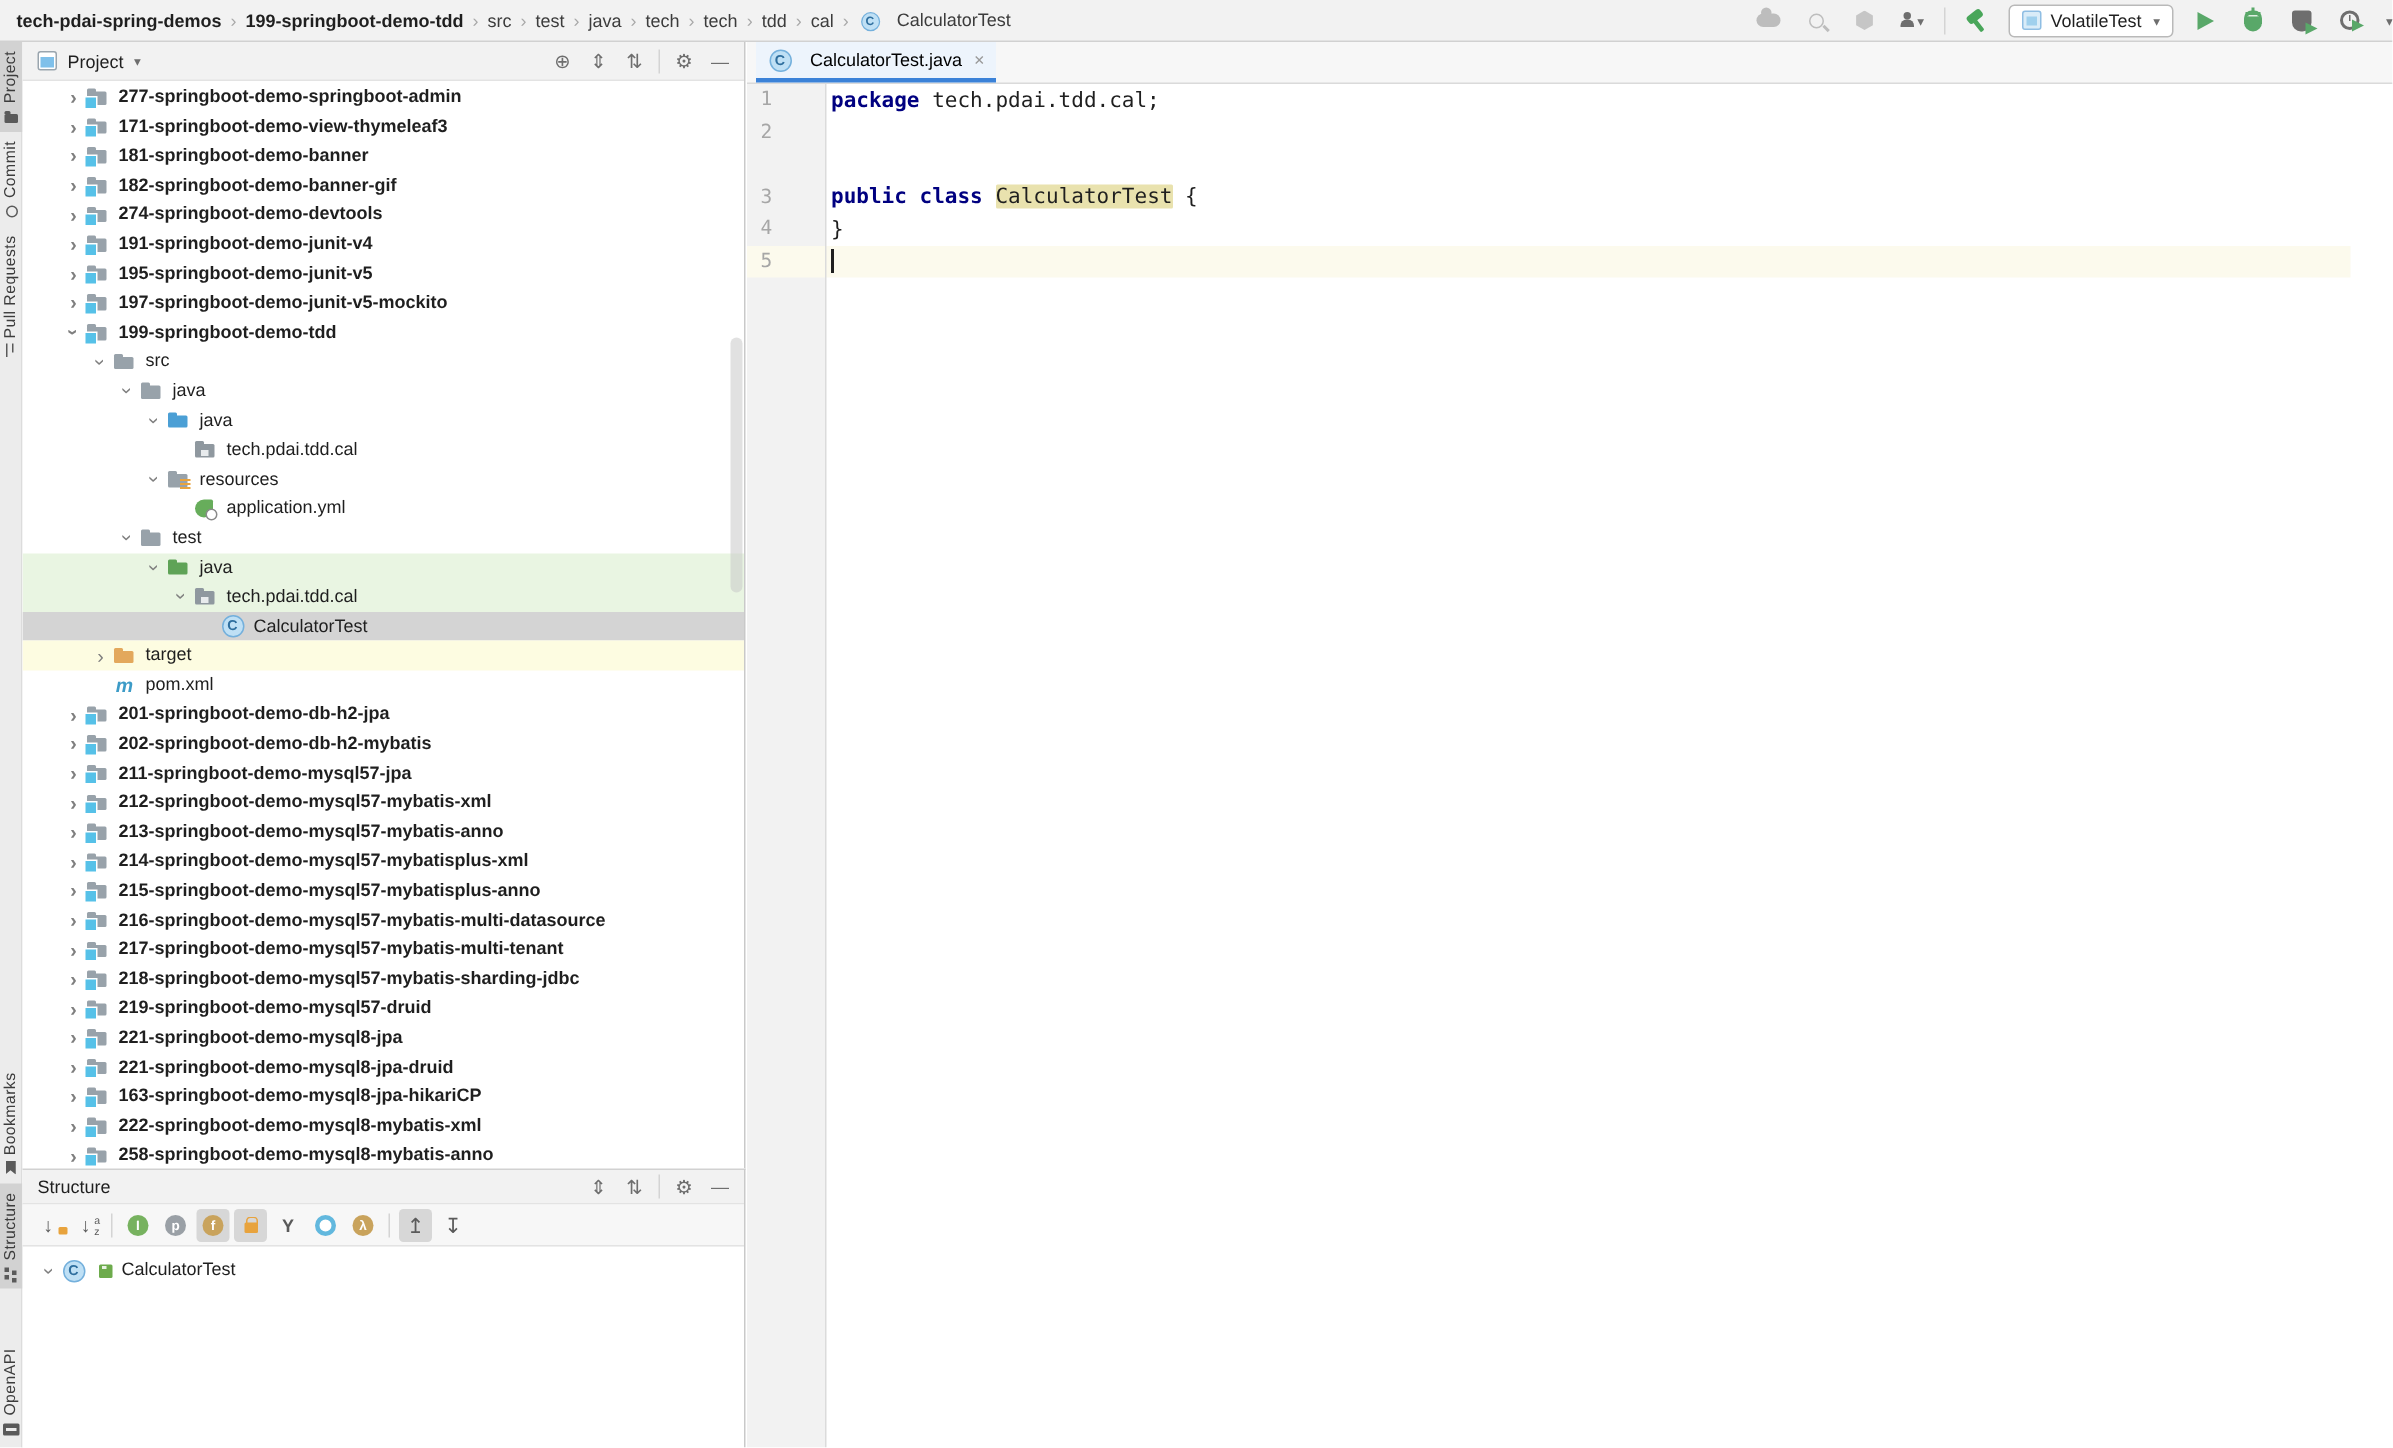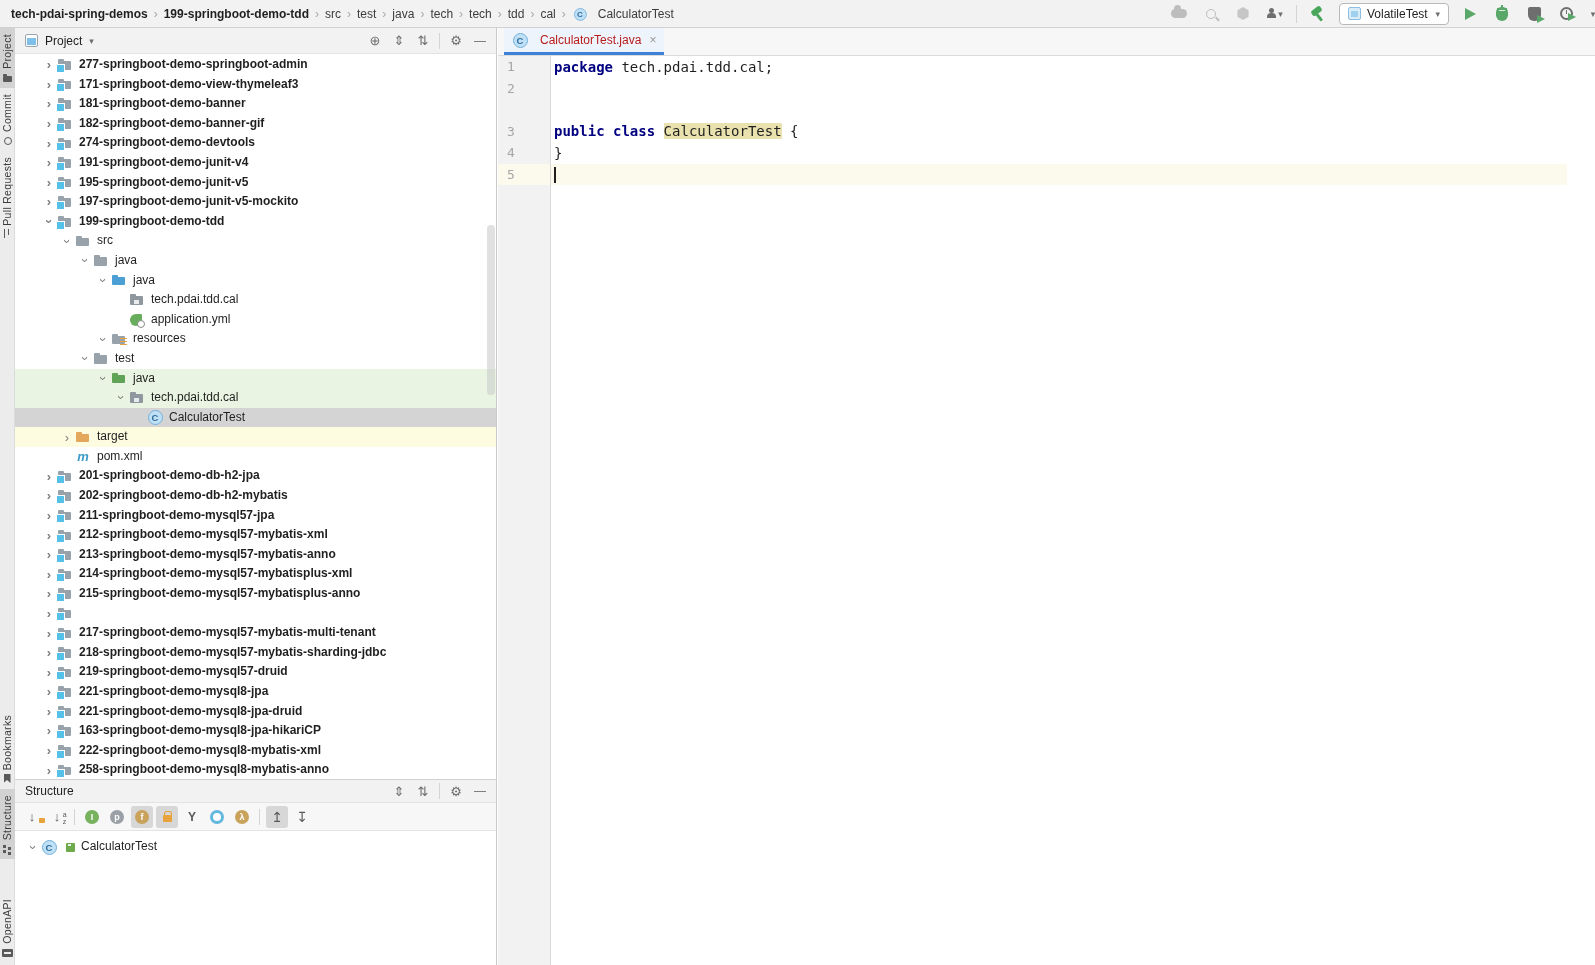"tech-pdai-spring-demos" .crumb { align-items: center -> flex-start }
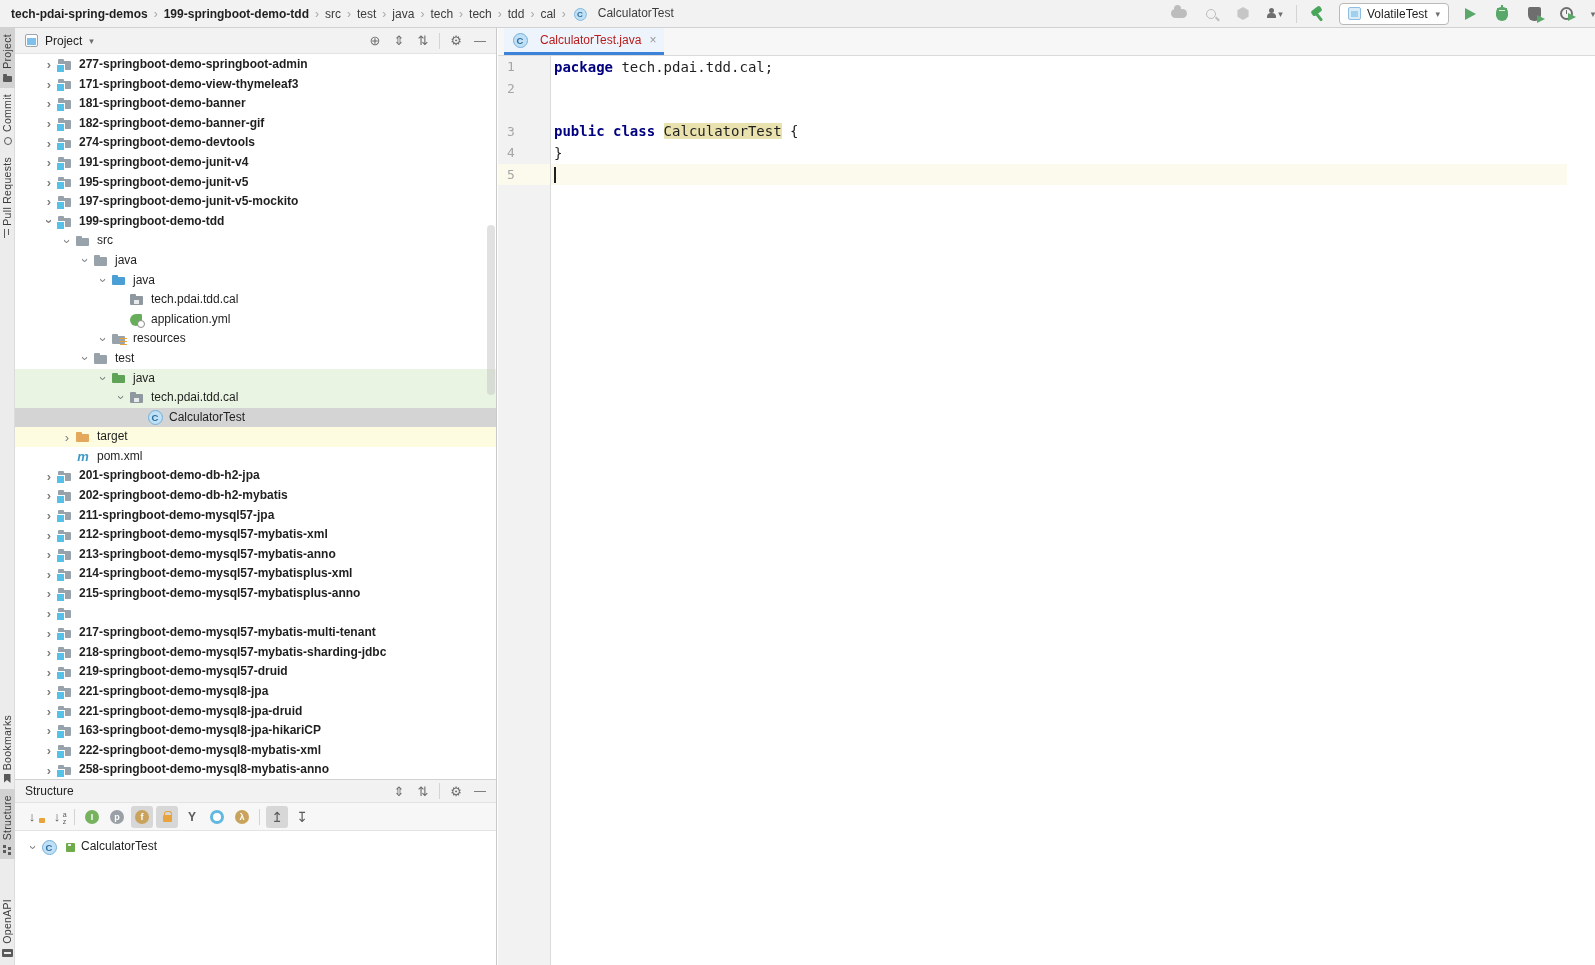"CalculatorTest.java" .tab-label { color: #b91c1c -> #000000 }
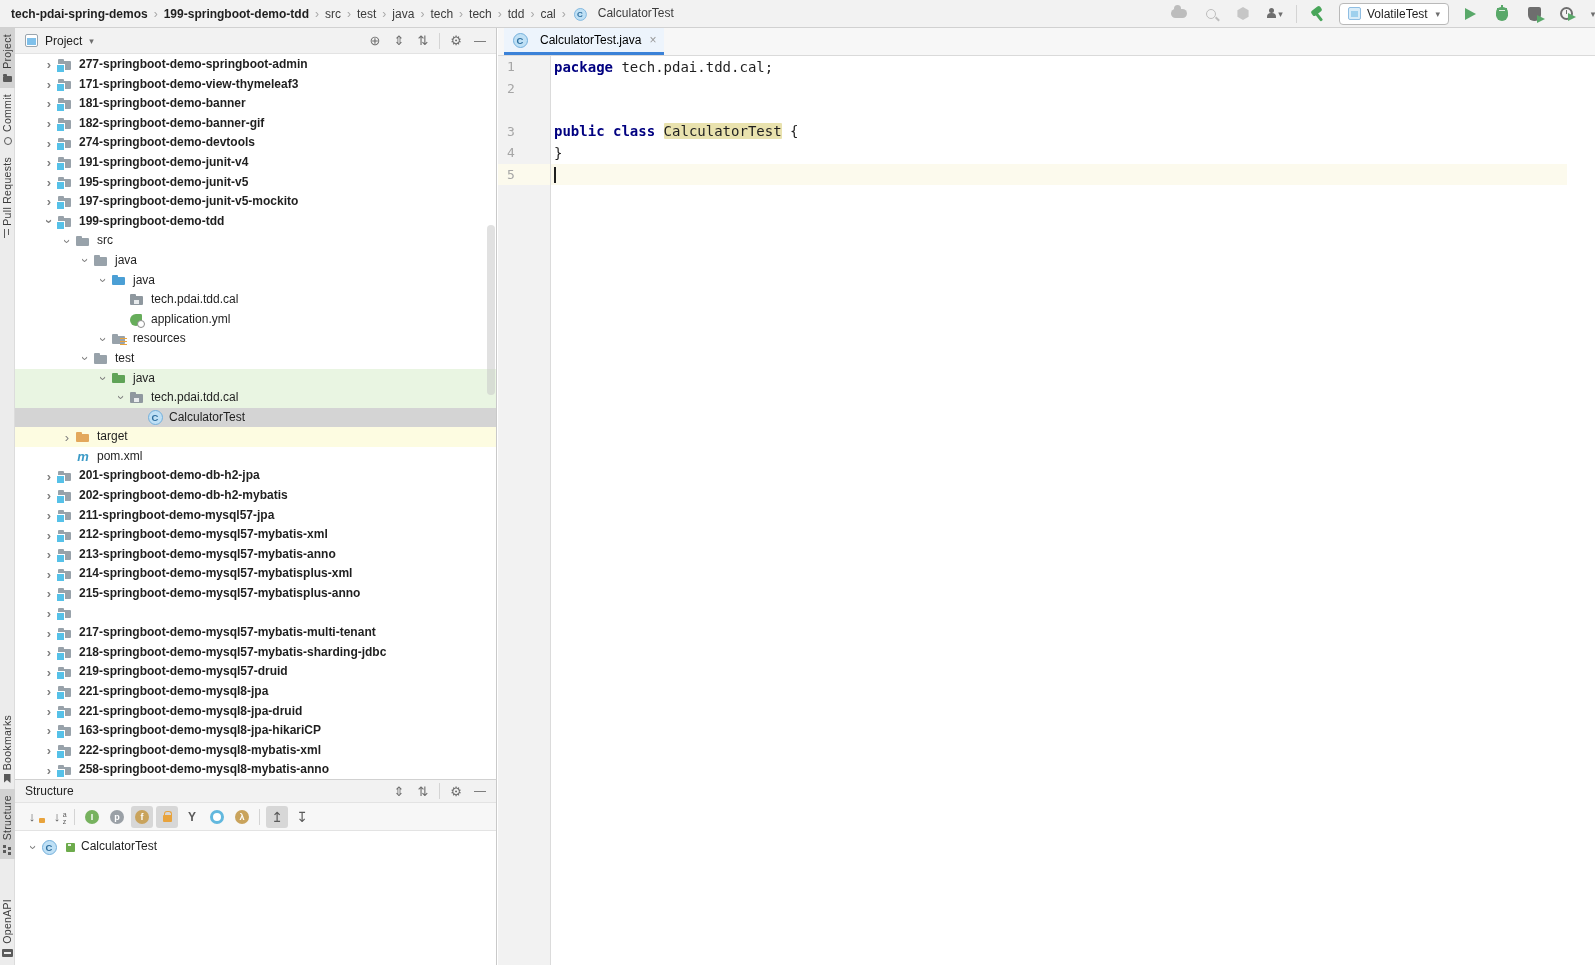"application.yml" div.trow { order: before "resources" -> after "resources" }
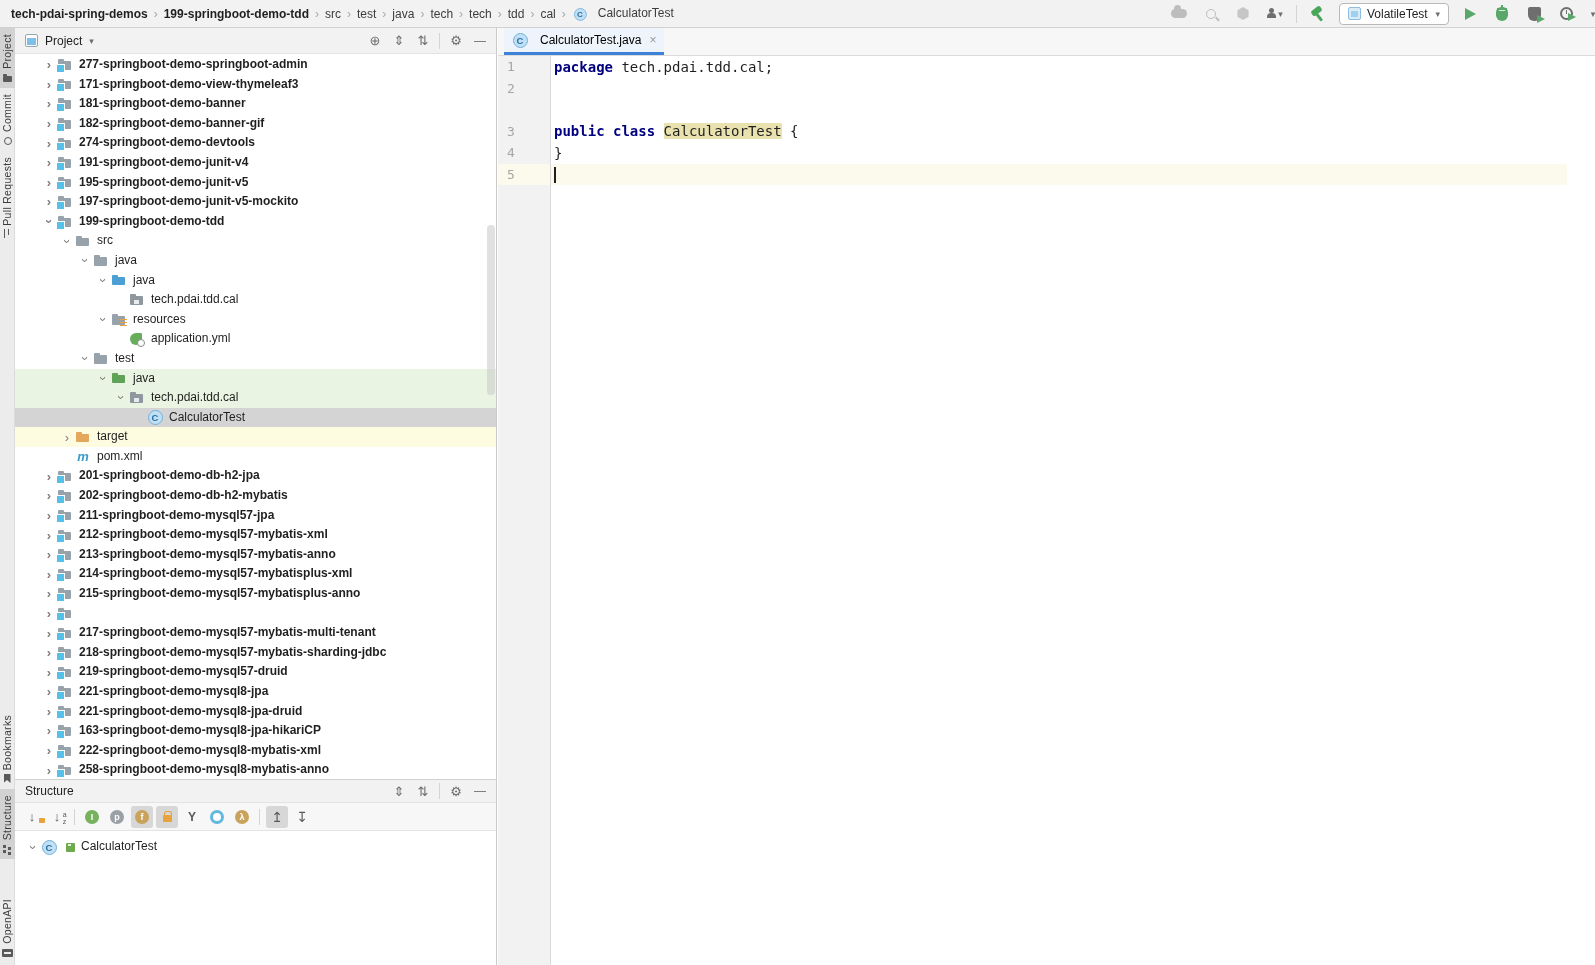"216-springboot-demo-mysql57-mybatis-mult" span.tlabel { html: none -> <span>216-springboot-demo-mysql57-mybatis-multi-datasource</span> }
